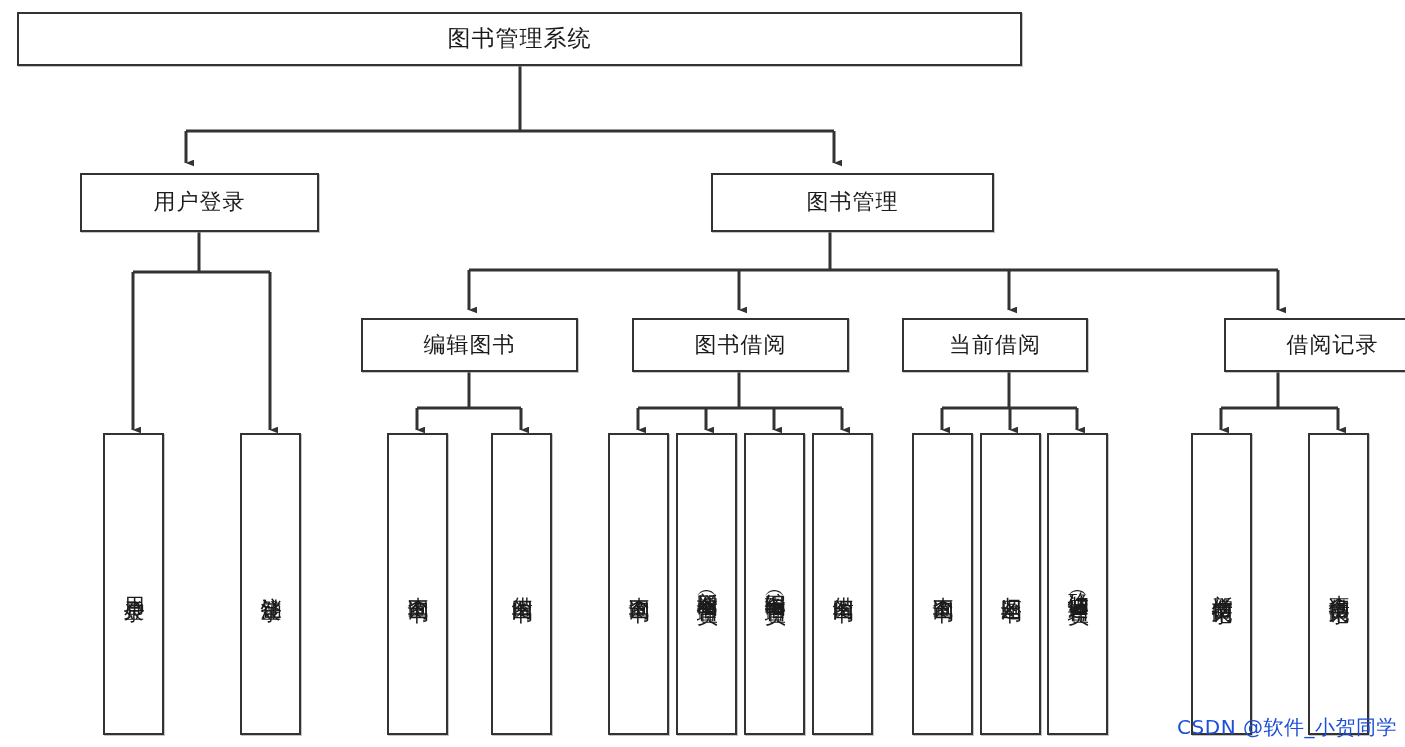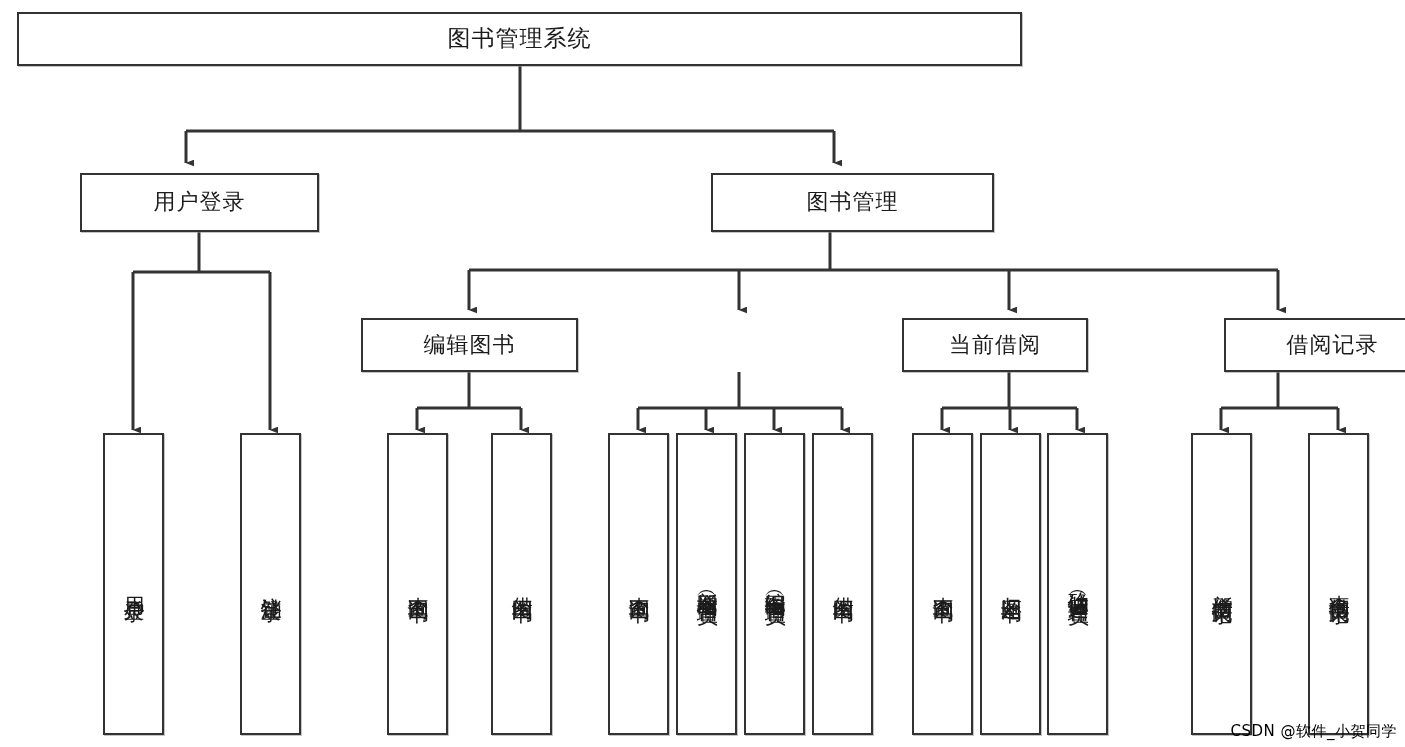"图书借阅" div.node { html: none -> <div> <span>图书借阅</span> </div> }
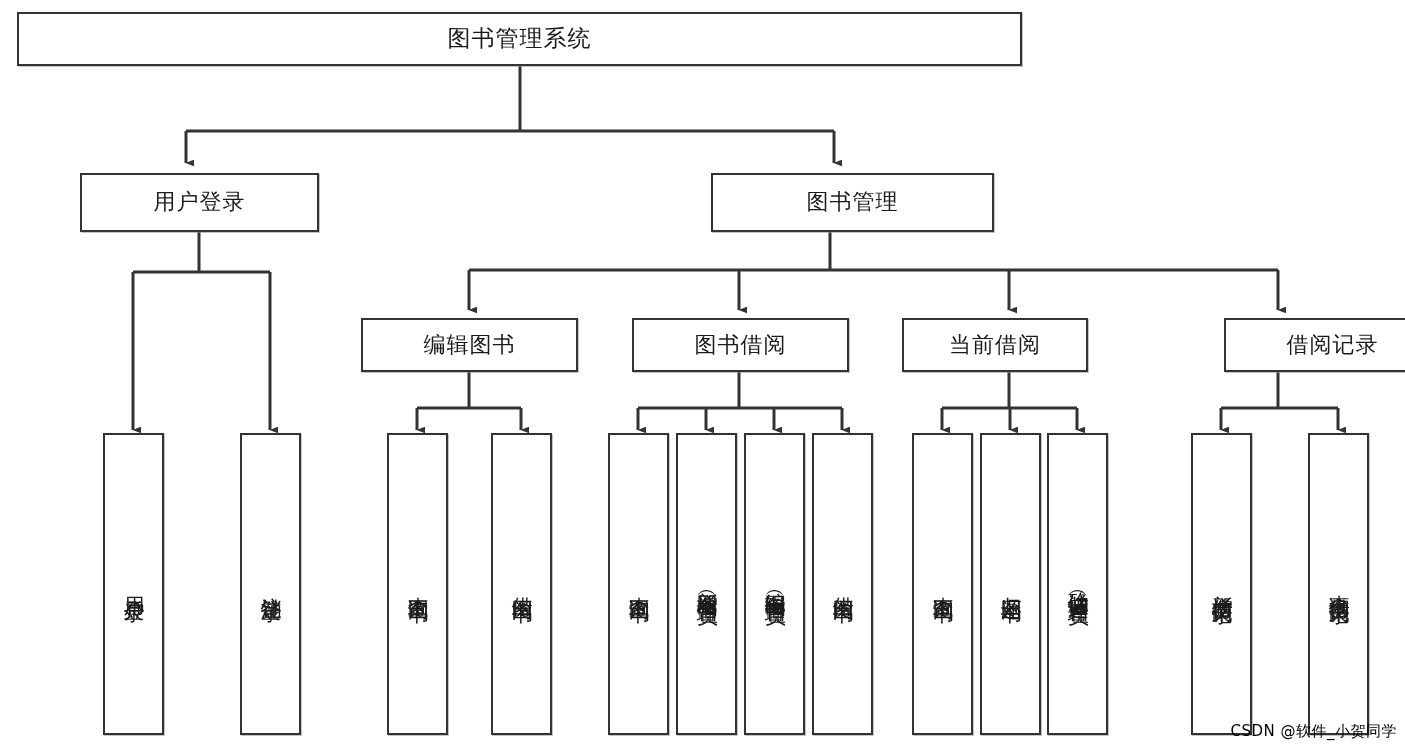"CSDN @软件_小贺同学" #watermark { color: #000000 -> #1d4ed8; font-size: 15px -> 20px }
